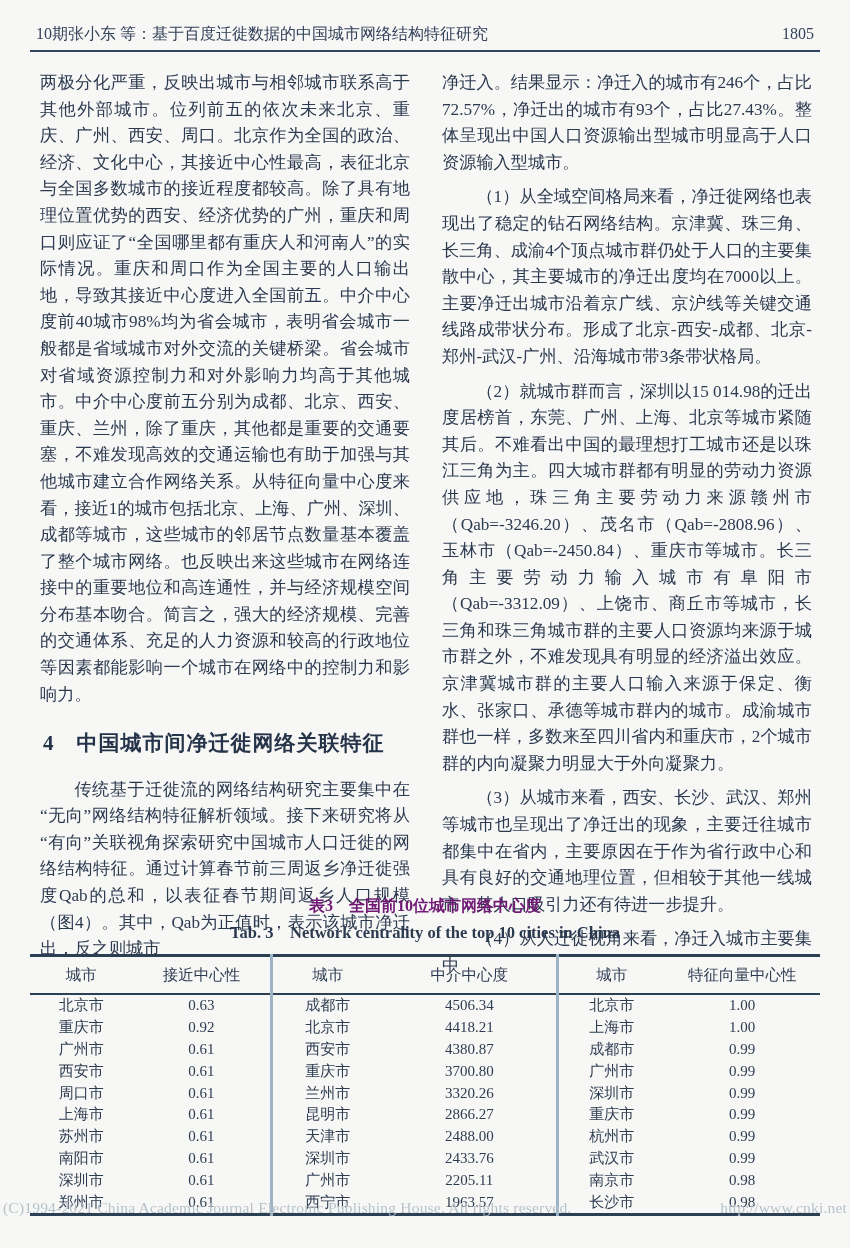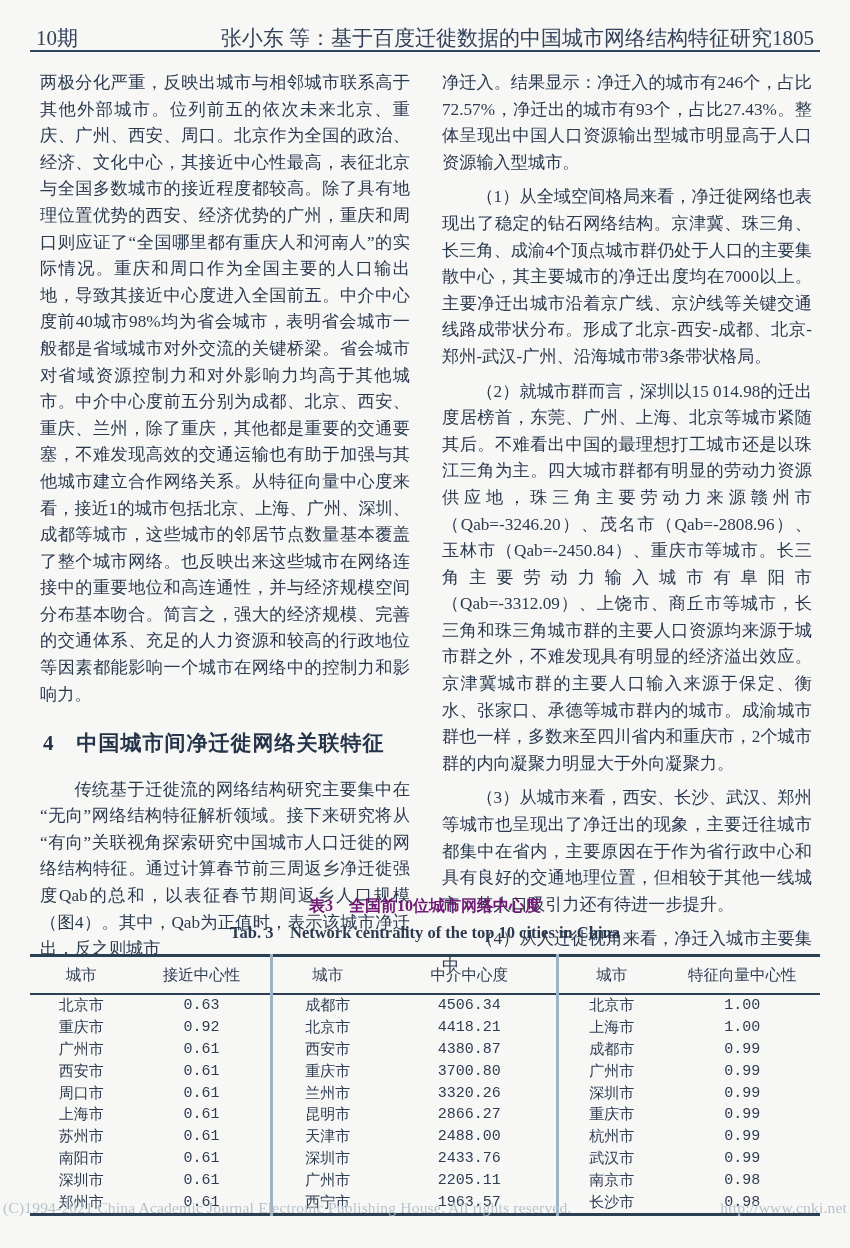"10期" .running-head { font-size: 21px -> 16px }
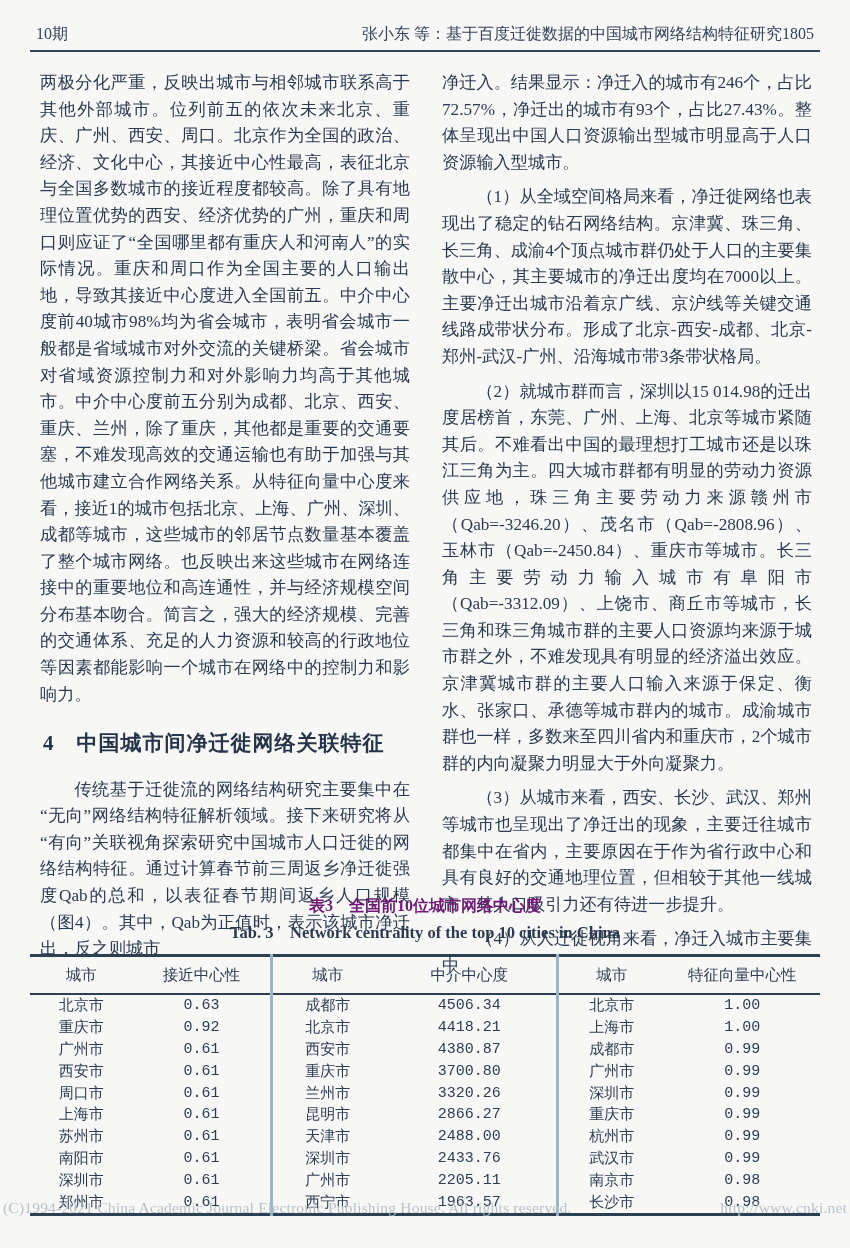"张小东 等：基于百度迁徙数据的中国城市网络结构特征研究" .running-head .mid { text-align: right -> left }
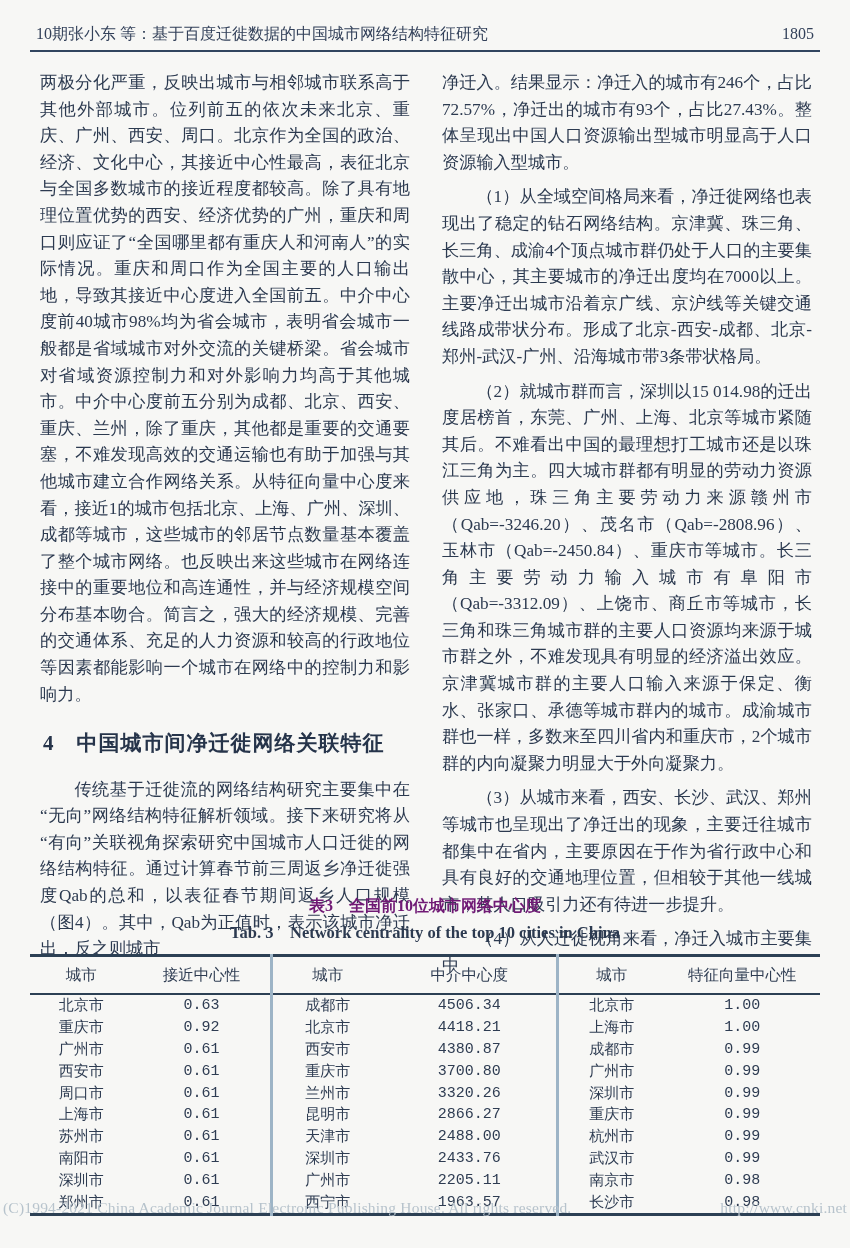"城市" table.centrality { font-family: Liberation Mono, monospace -> none }
